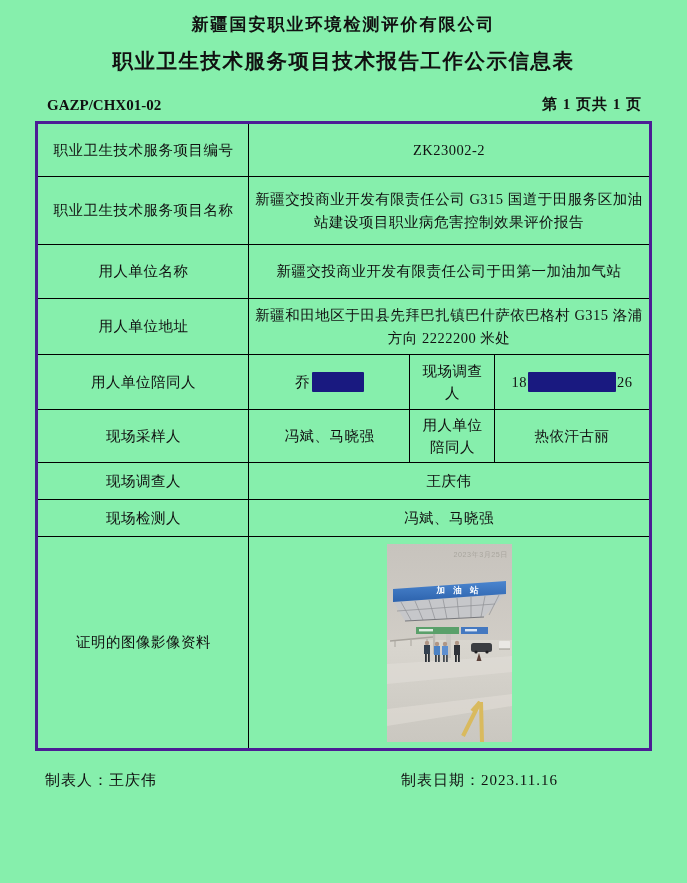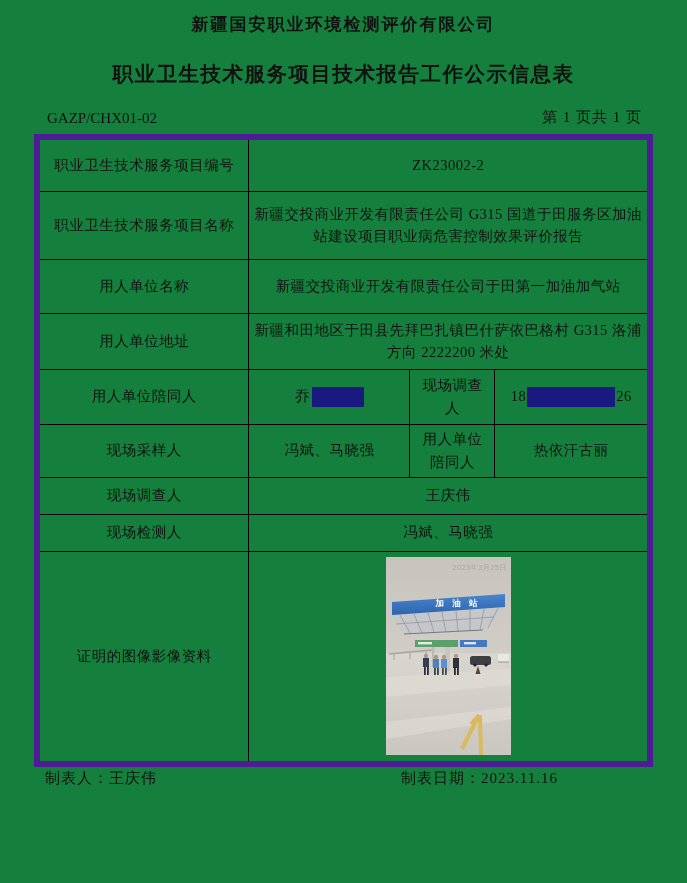"新疆国安职业环境检测评价有限公司" .page { background: #15803d -> #86efac }
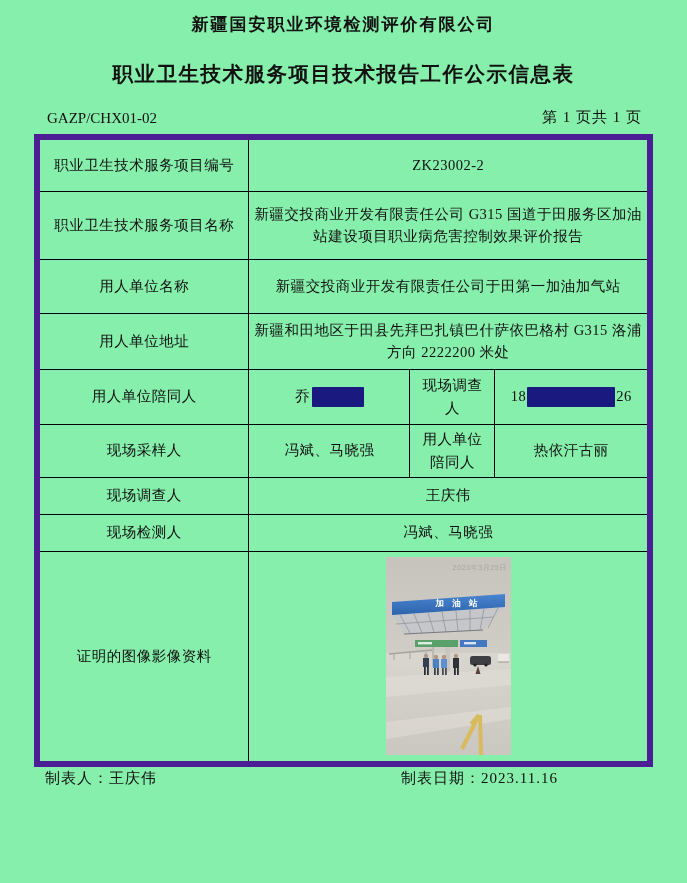"职业卫生技术服务项目技术报告工作公示信息表" .main-title { margin-top: 24px -> 11px }
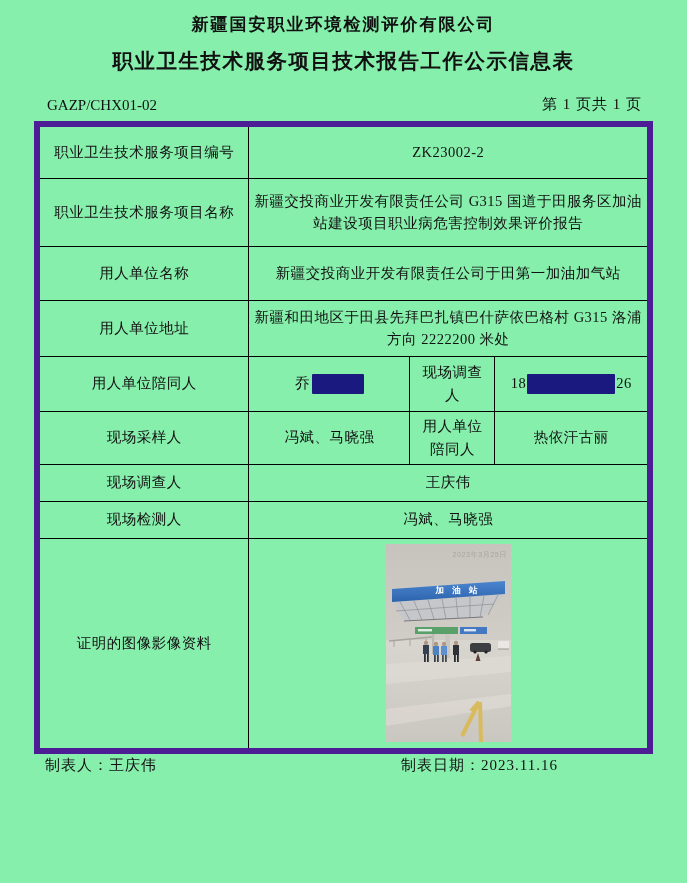"GAZP/CHX01-02" .code-row { font-weight: normal -> bold }
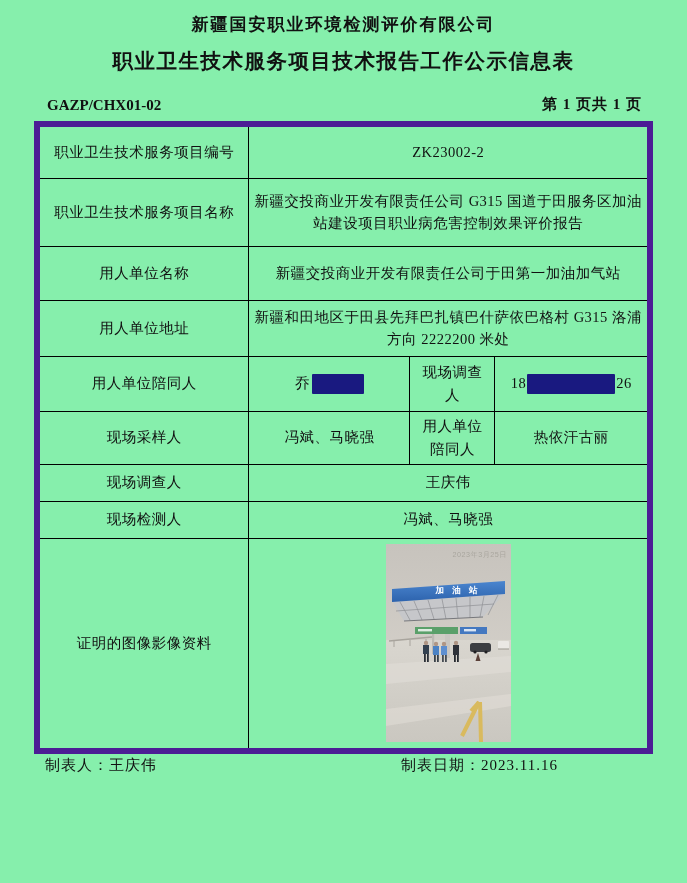"职业卫生技术服务项目编号" table.form { border: 6px solid #4c1d95 -> 3px solid #4c1d95 }
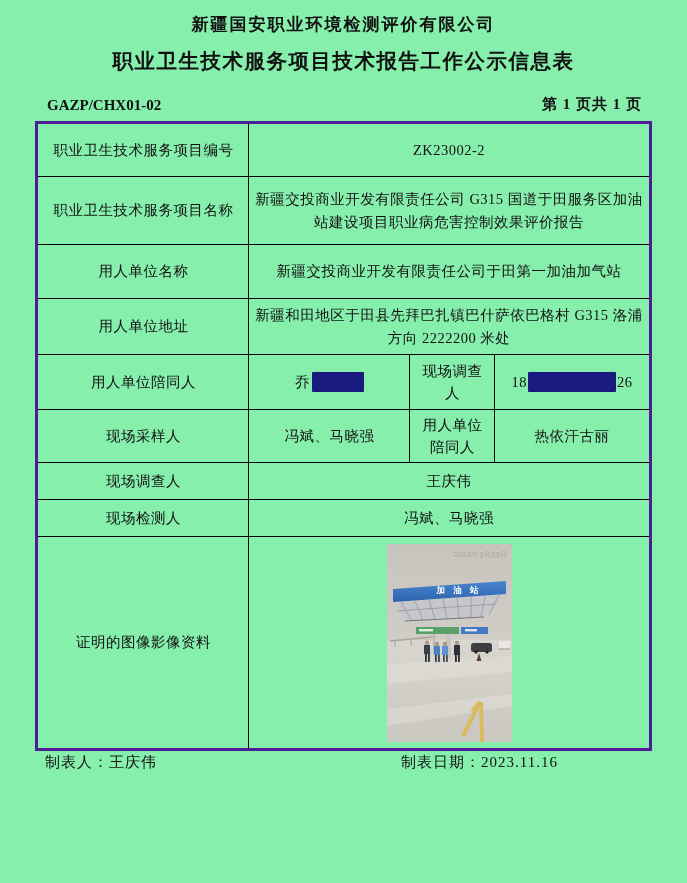"制表人：王庆伟" .footer-row { margin: 2px auto 0 auto -> 20px auto 0 auto }
